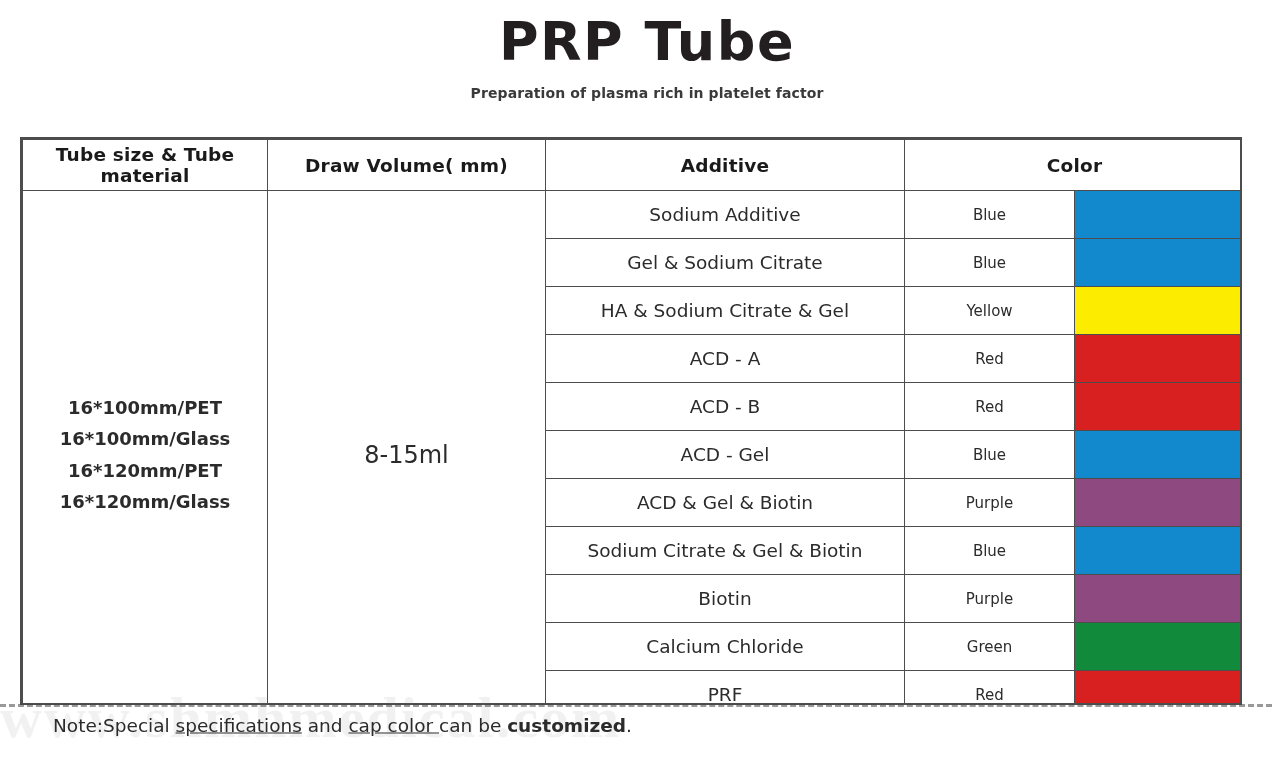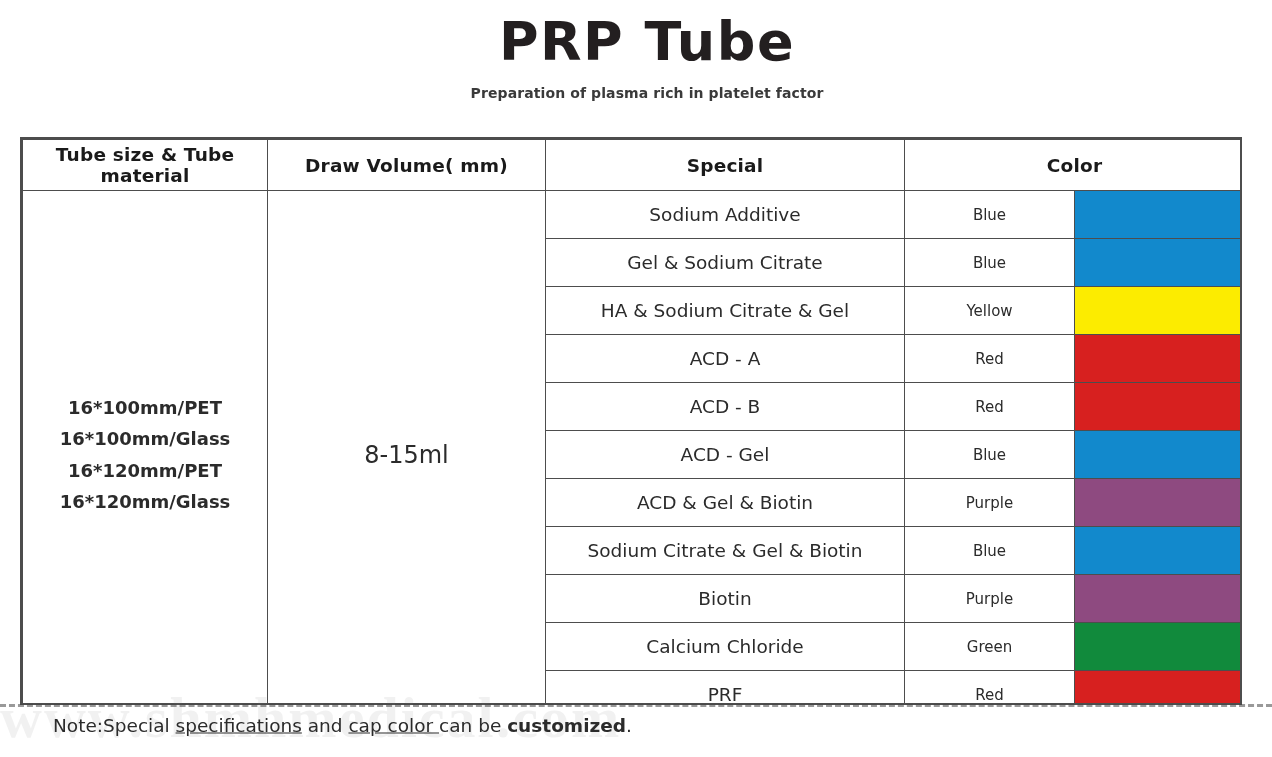"Special" th { text: Special -> Additive }
